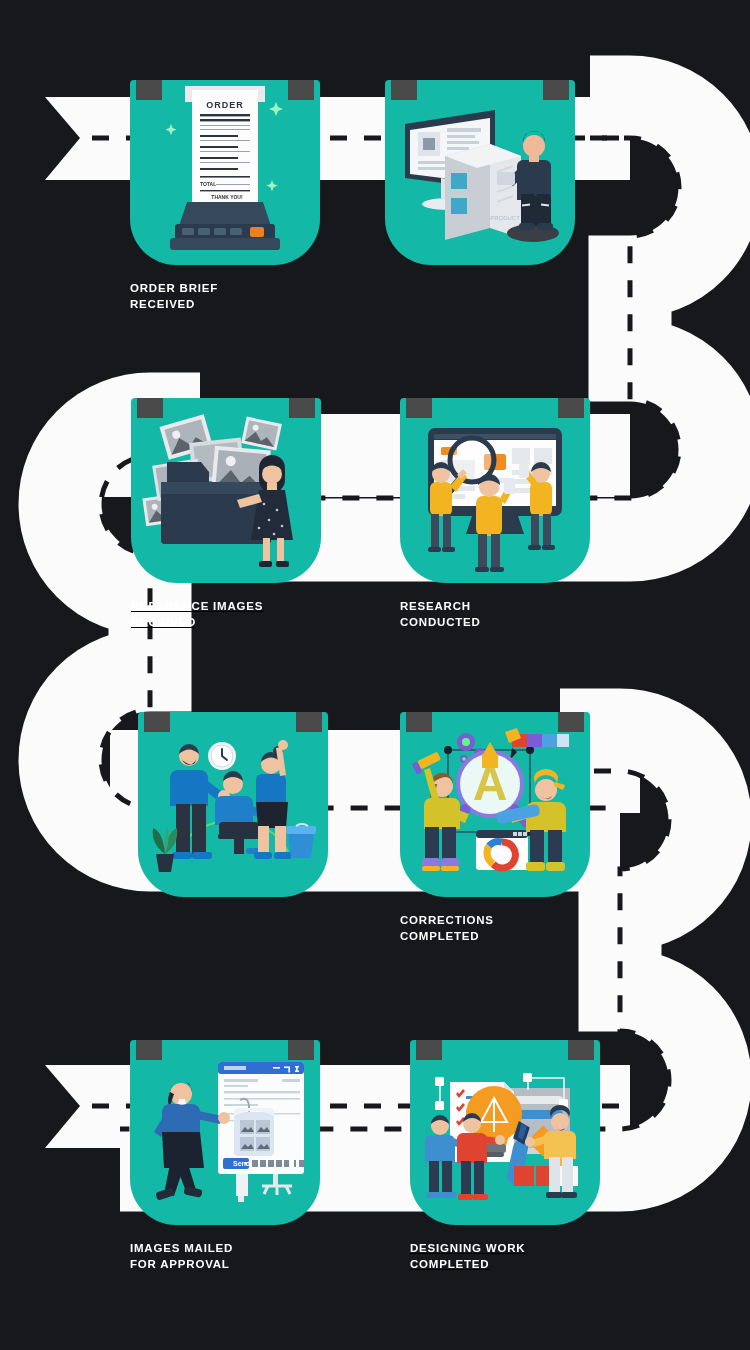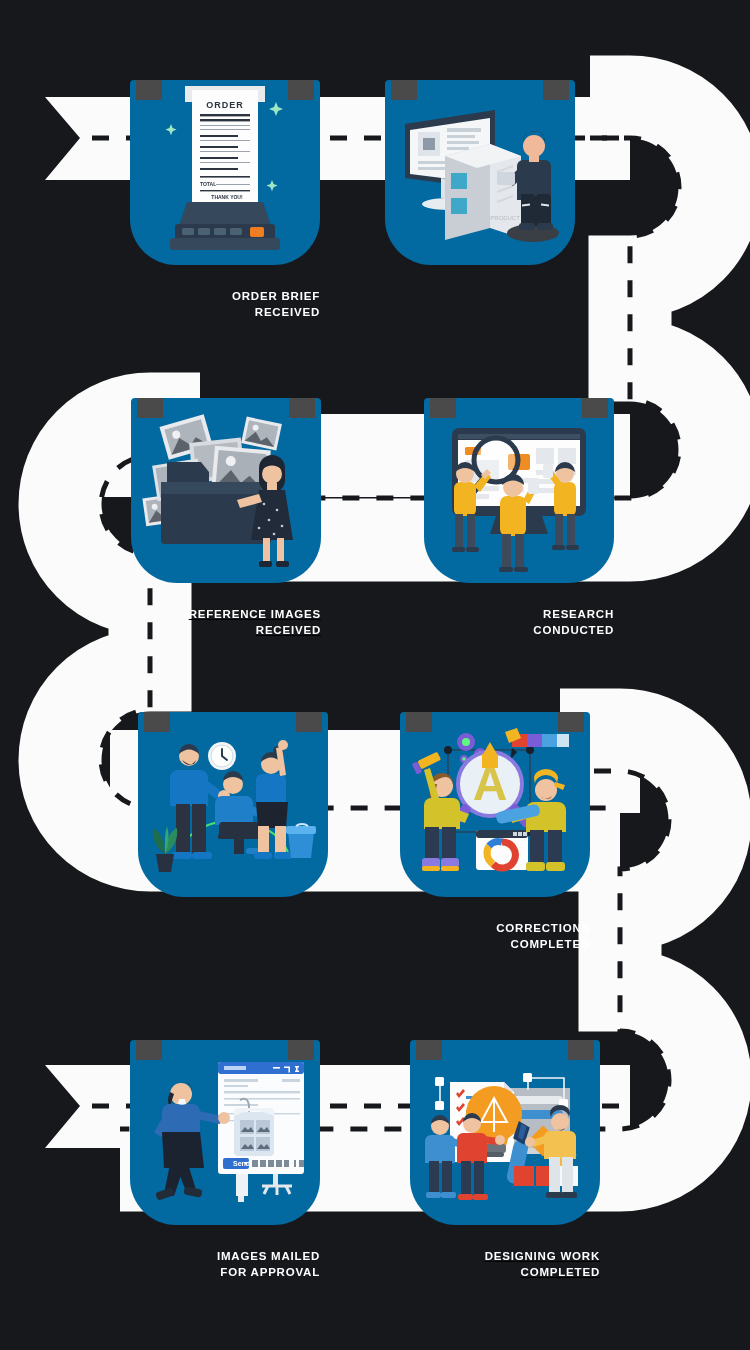"ORDER" .card { background: #0369a1 -> #14b8a6 }
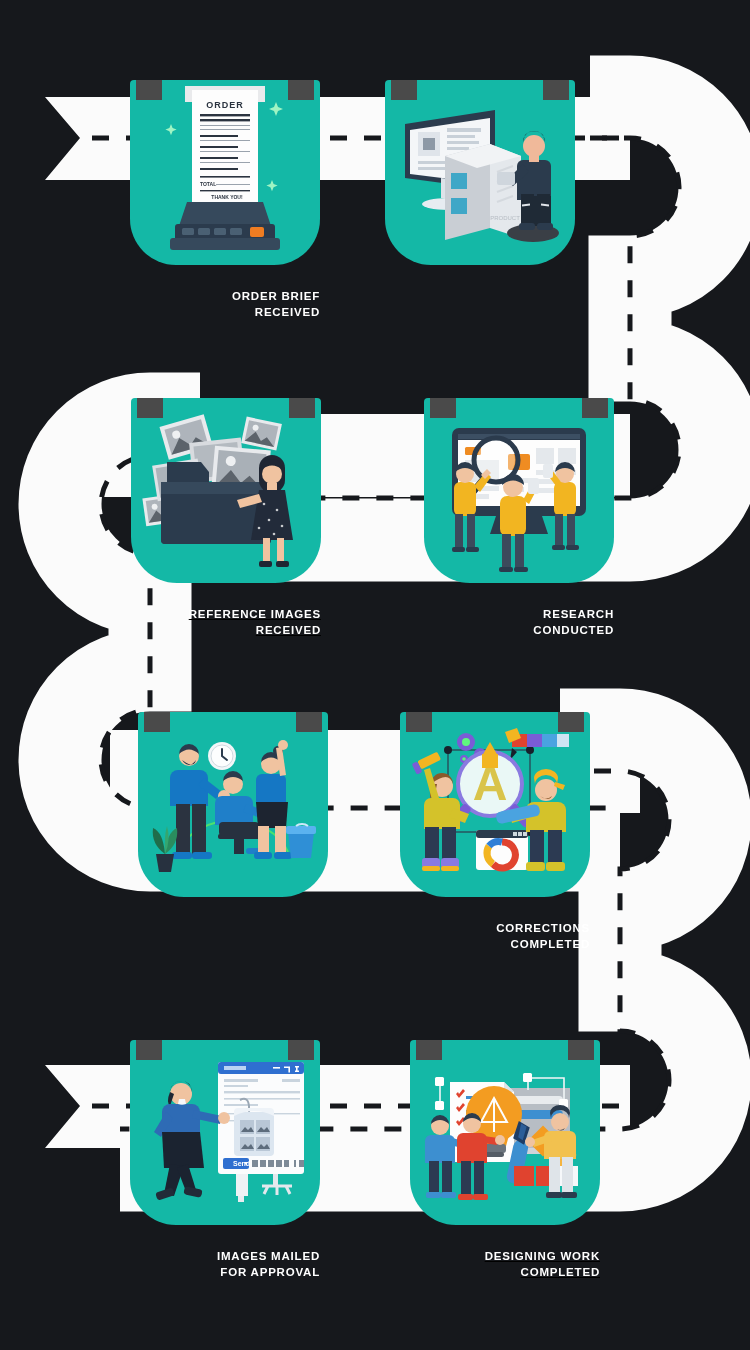"ORDER BRIEF" .label { margin-top: 24px -> 16px; text-align: right -> left }
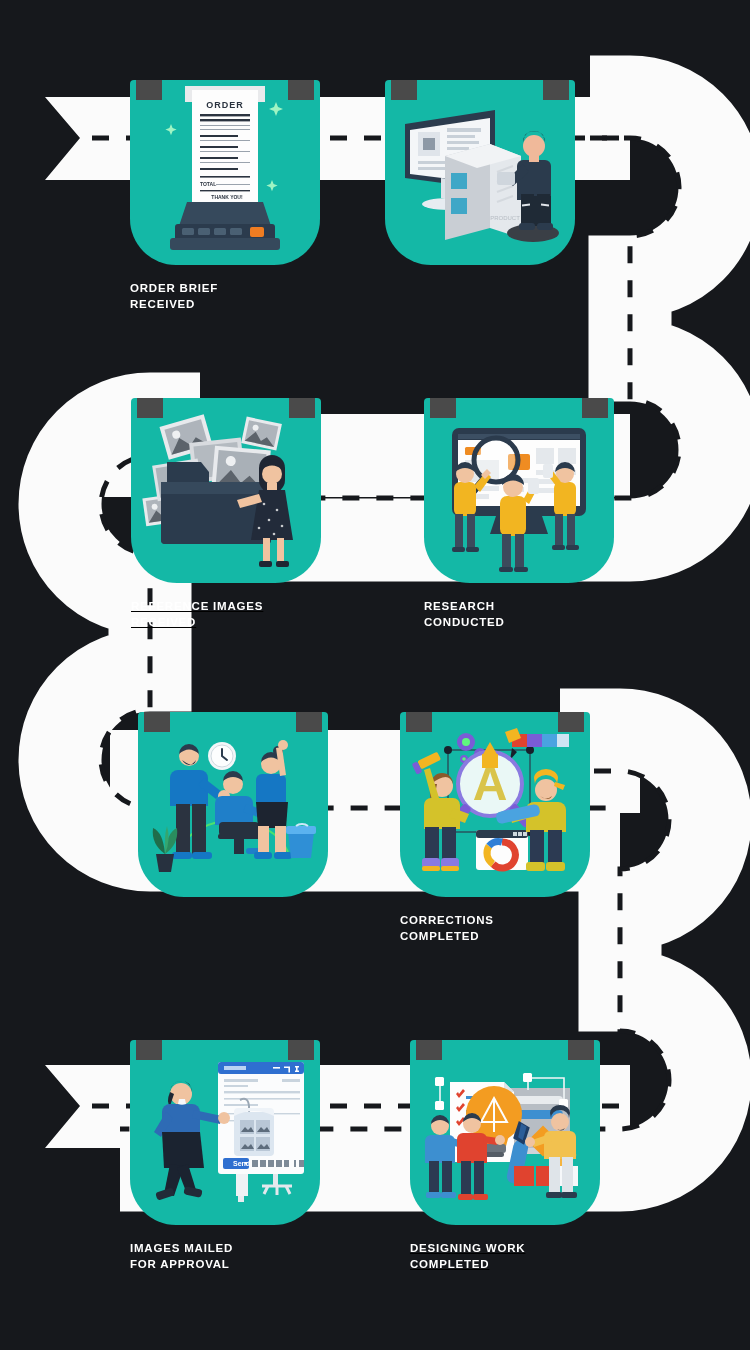"RESEARCH" div.step { left: 424px -> 400px }
